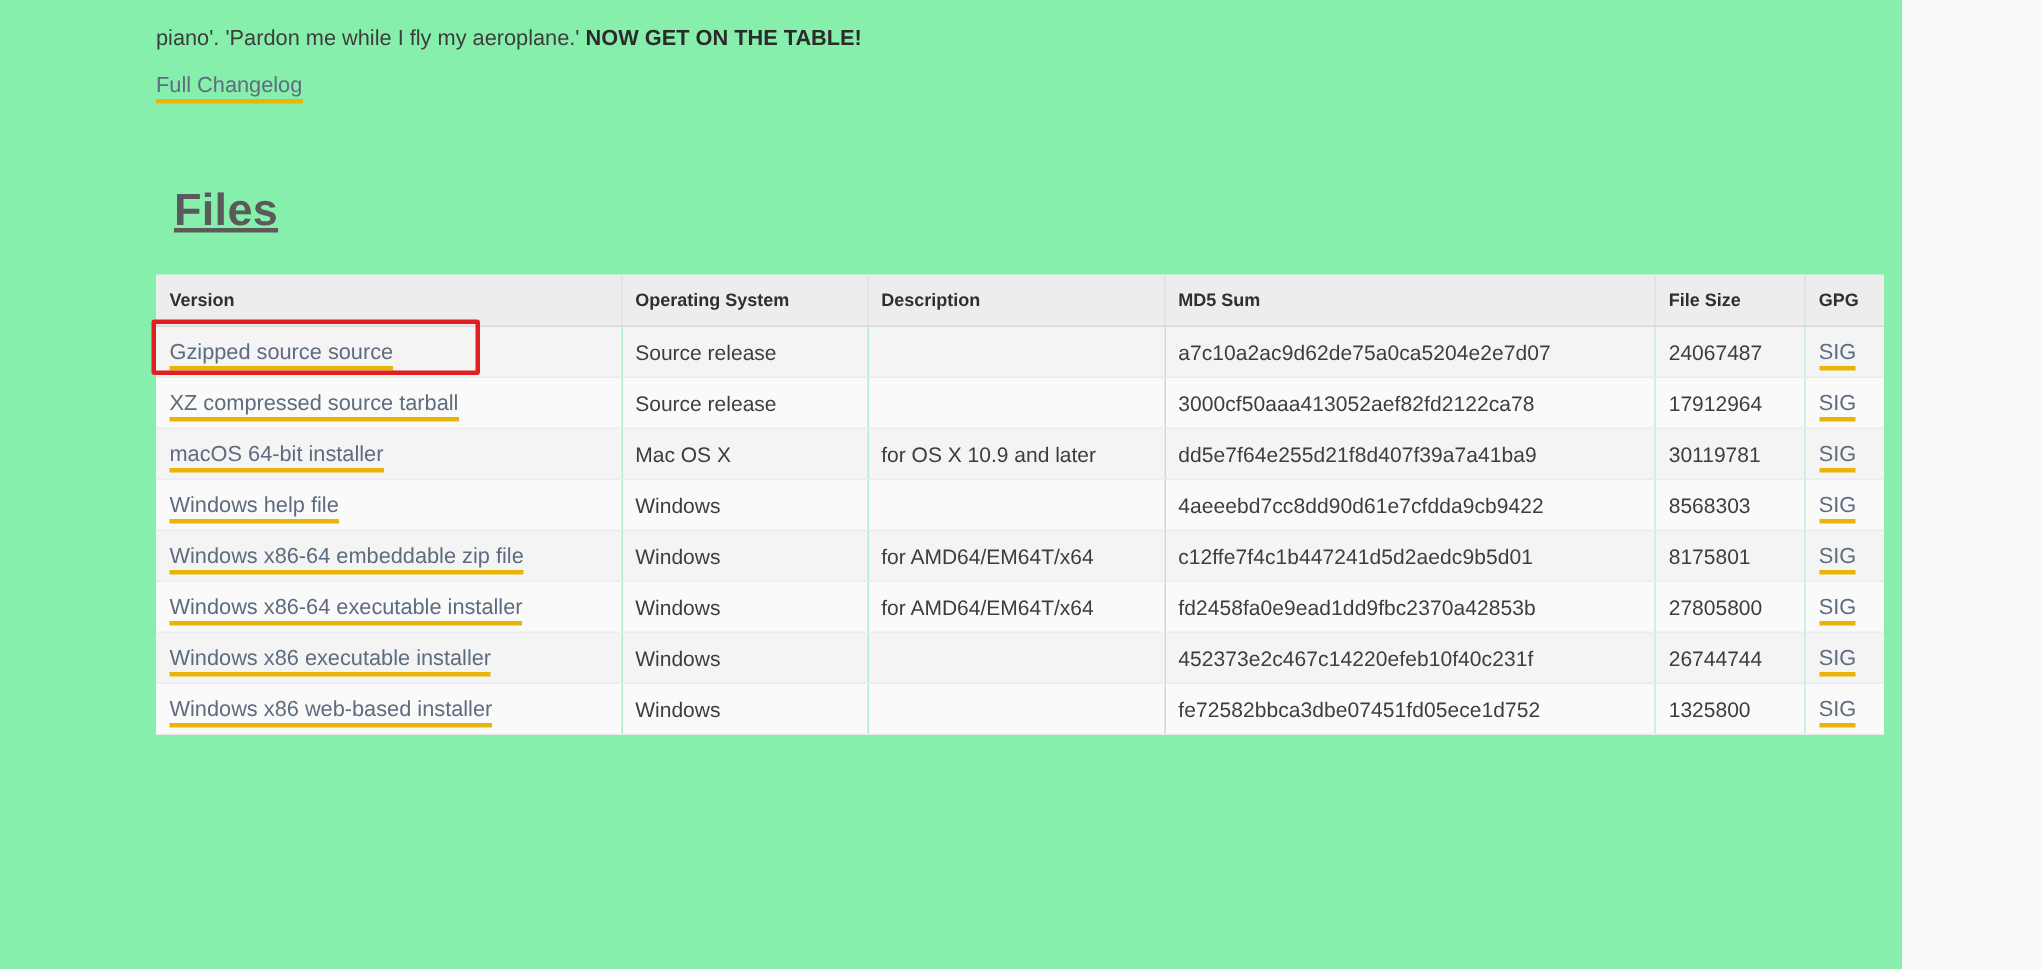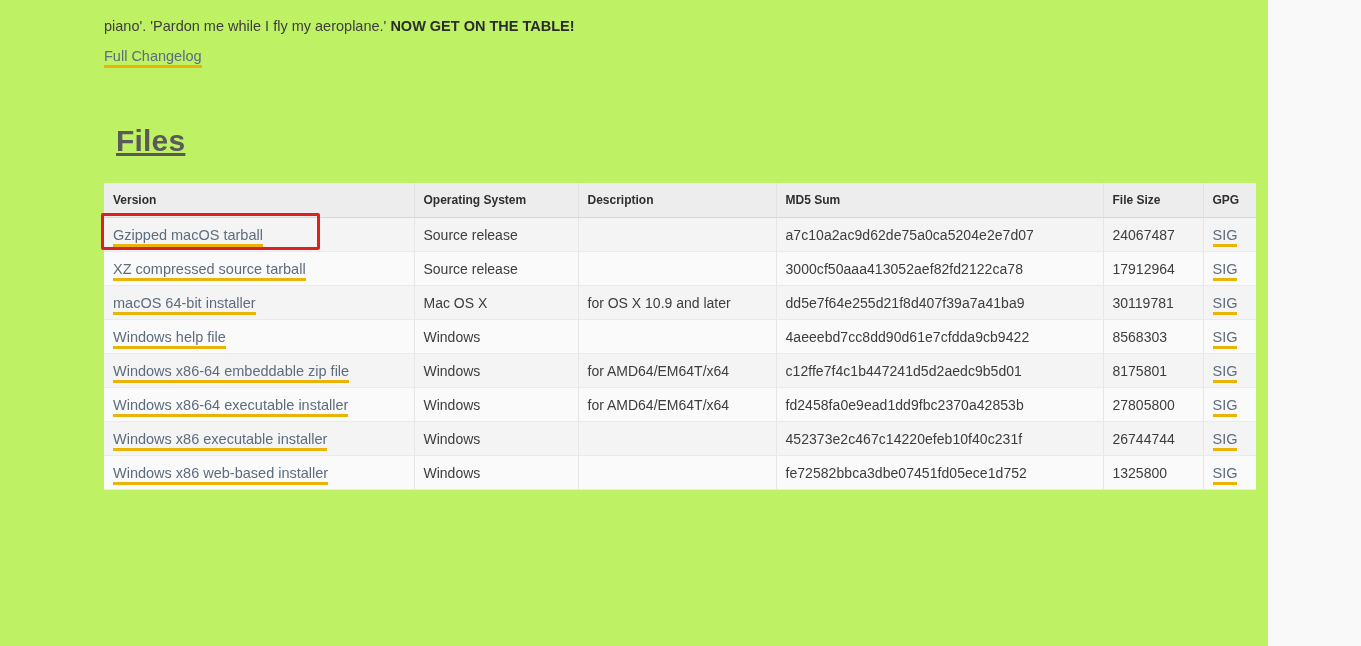"piano'. 'Pardon me while I" .page { background: #bef264 -> #86efac }
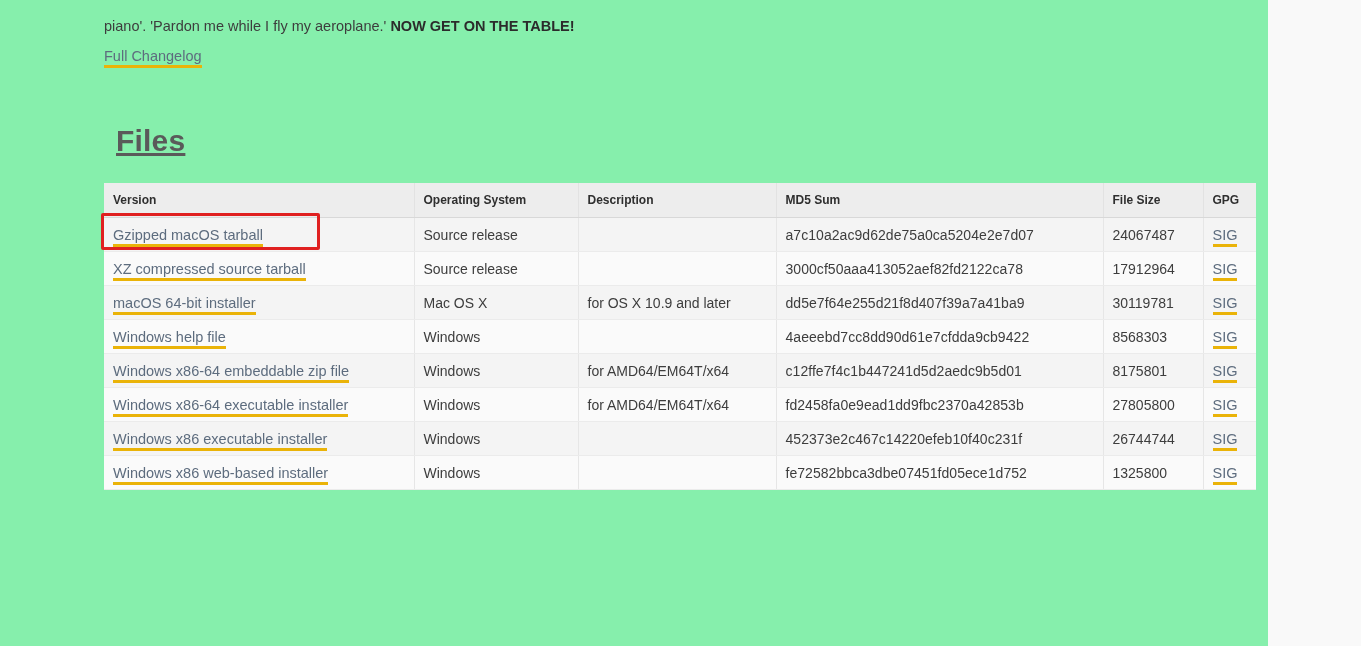"Gzipped macOS tarball" a.plain-link { text: macOS tarball -> source source }
